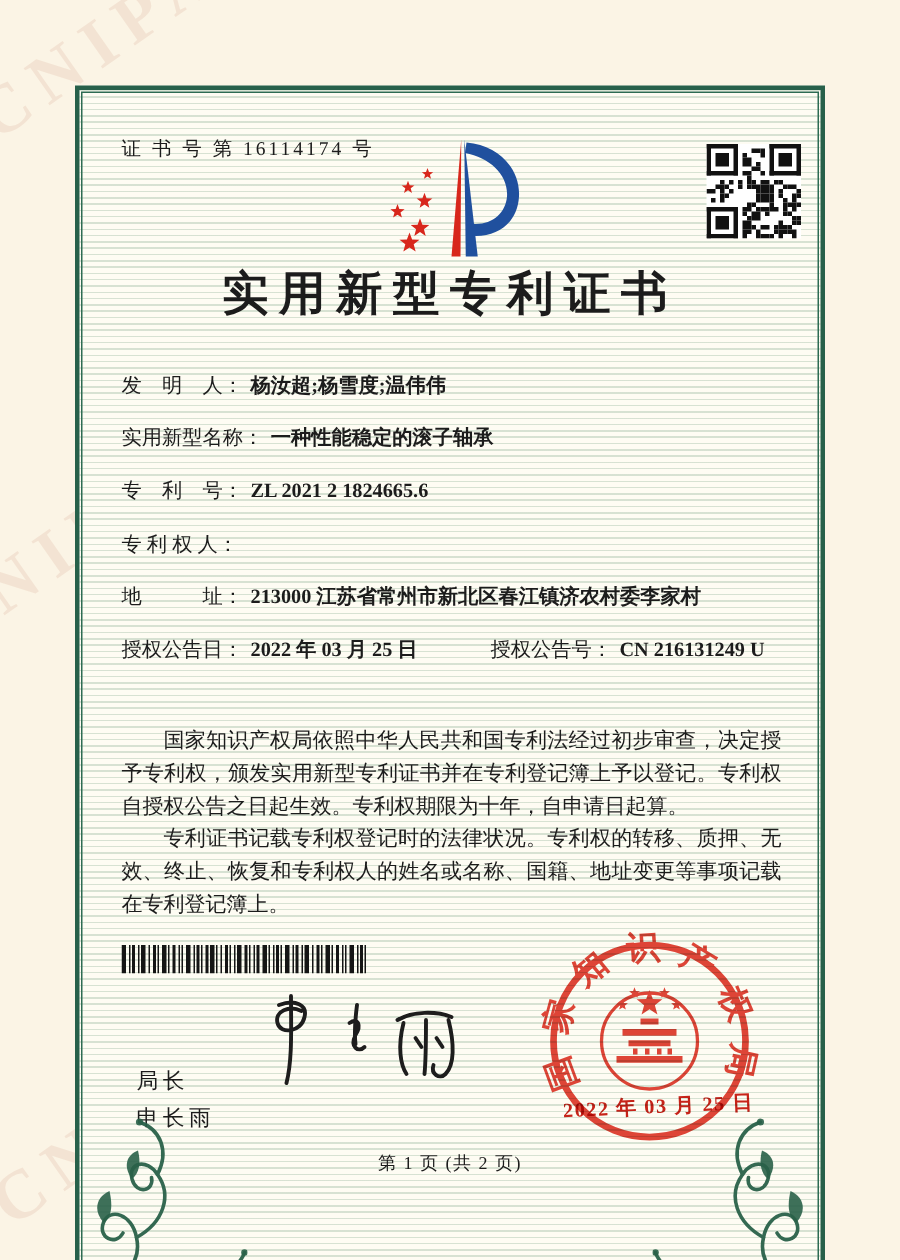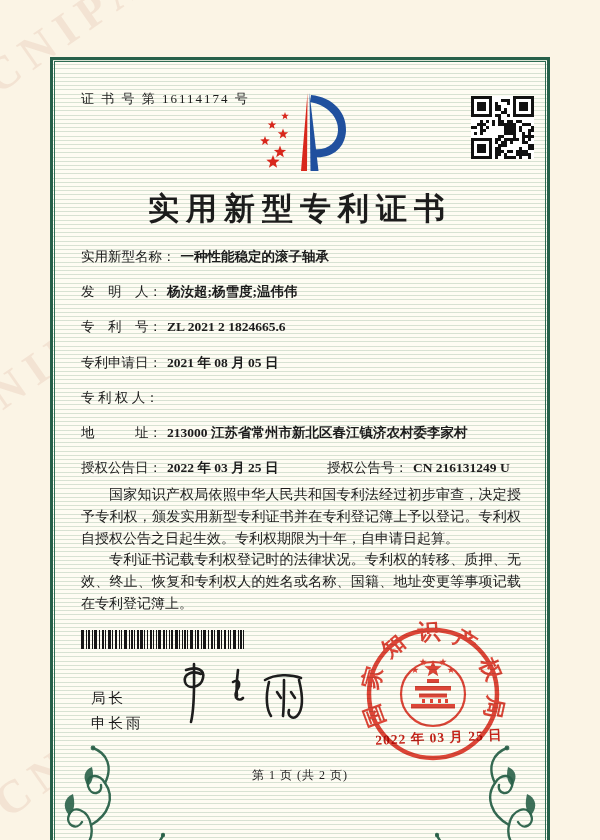"实用新型专利证书" .title { margin: 16px -> 3px }
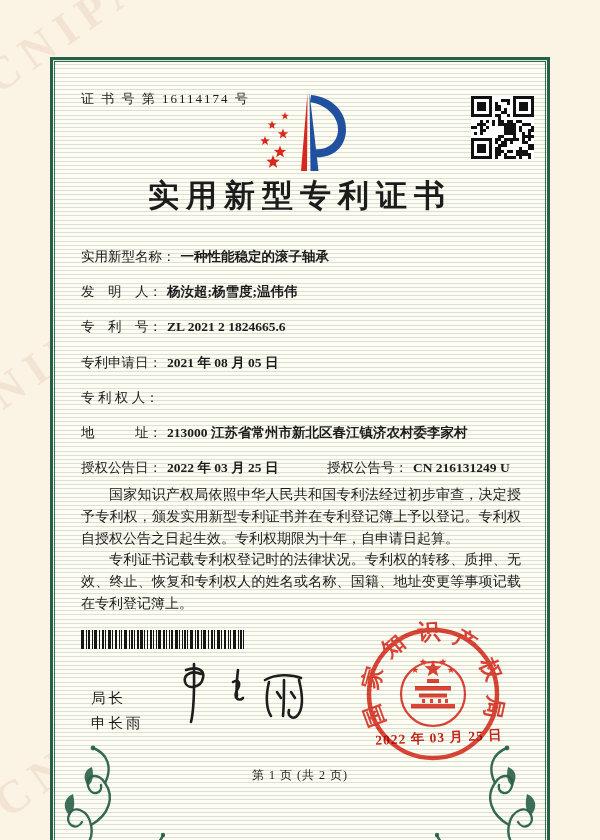"实用新型名称：" div.row { order: before "发 明 人：" -> after "发 明 人：" }
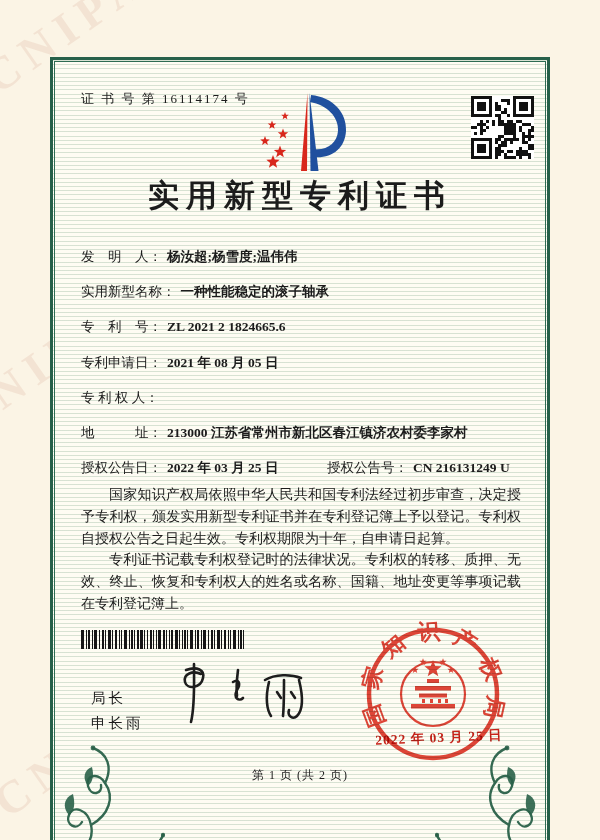"专利申请日：" div.row { html: <div><span>专利申请日：</span><span>2021 年 08 月 05 日</span></div> -> none }
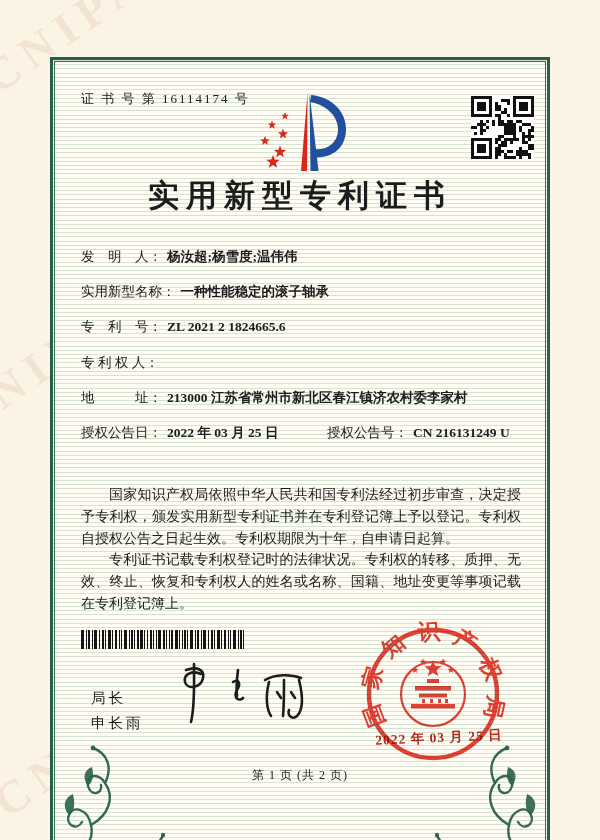"局长" .director { top: 626px -> 649px }
